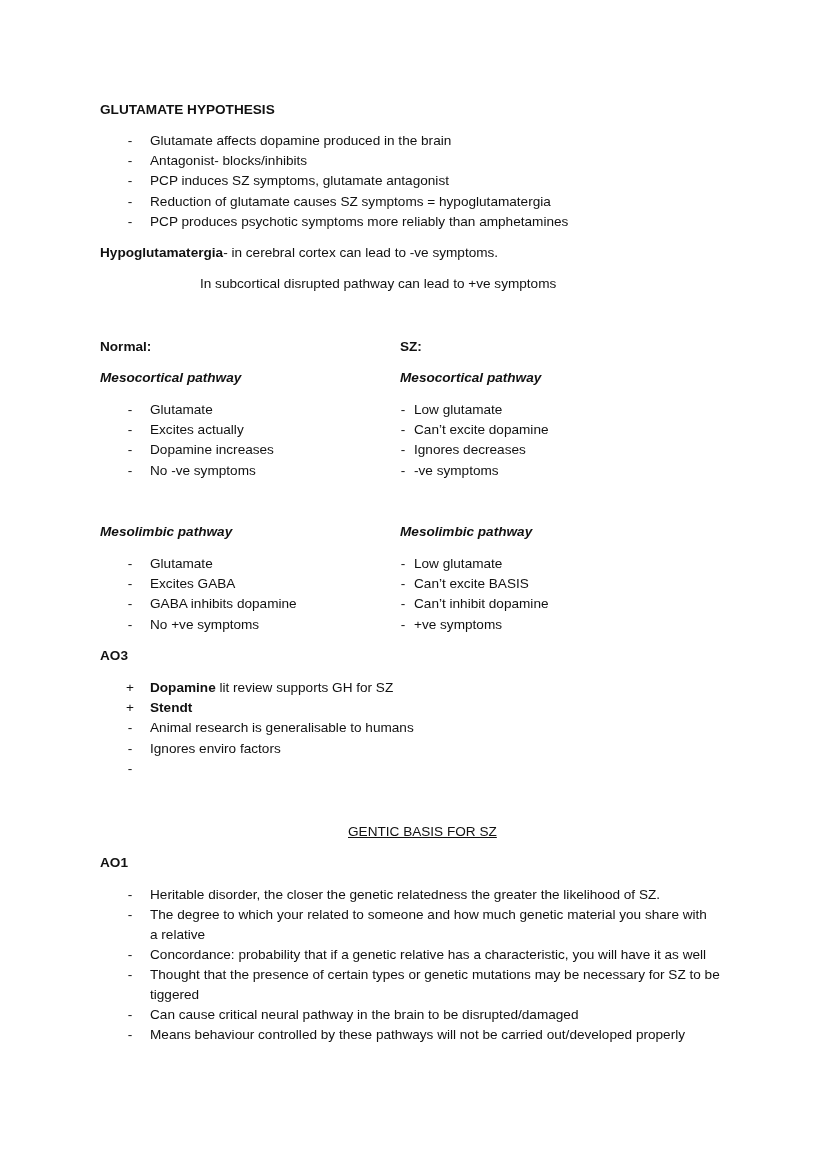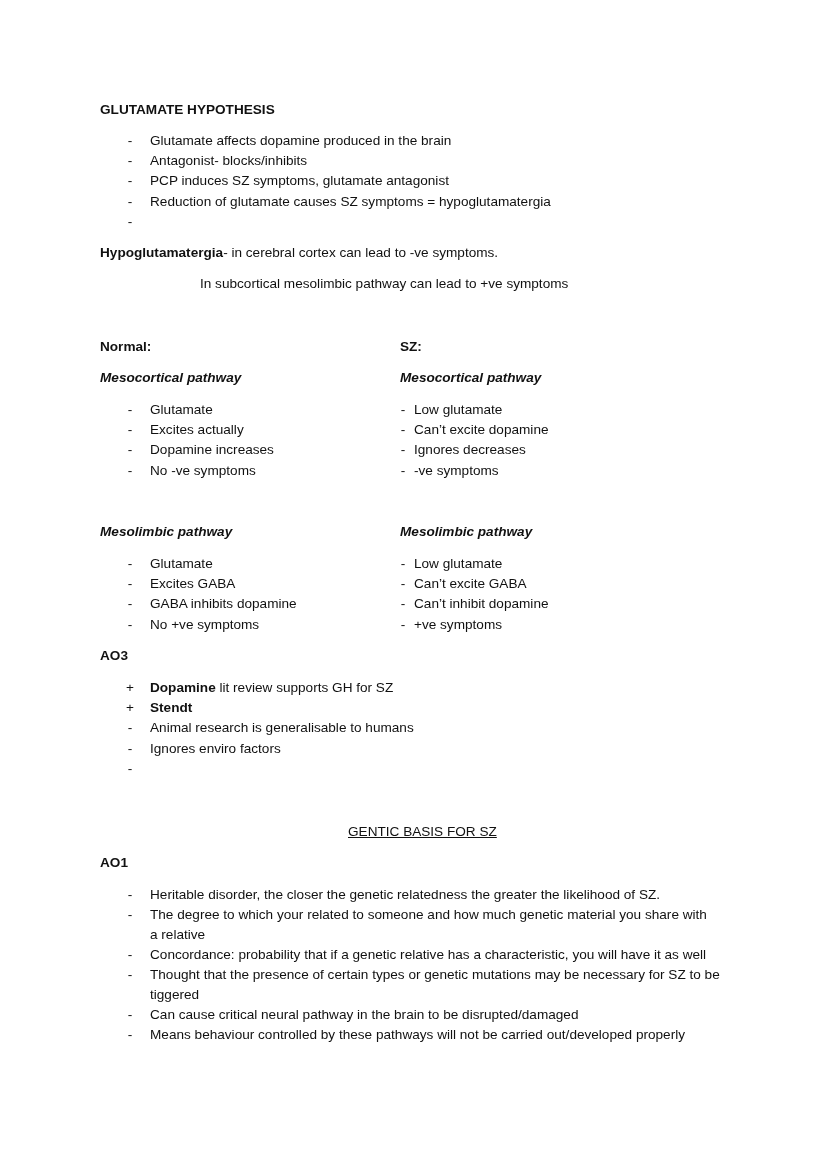"PCP produces psychotic symptoms more" span.tx { html: none -> <span>PCP produces psychotic symptoms more reliably than amphetamines</span> }
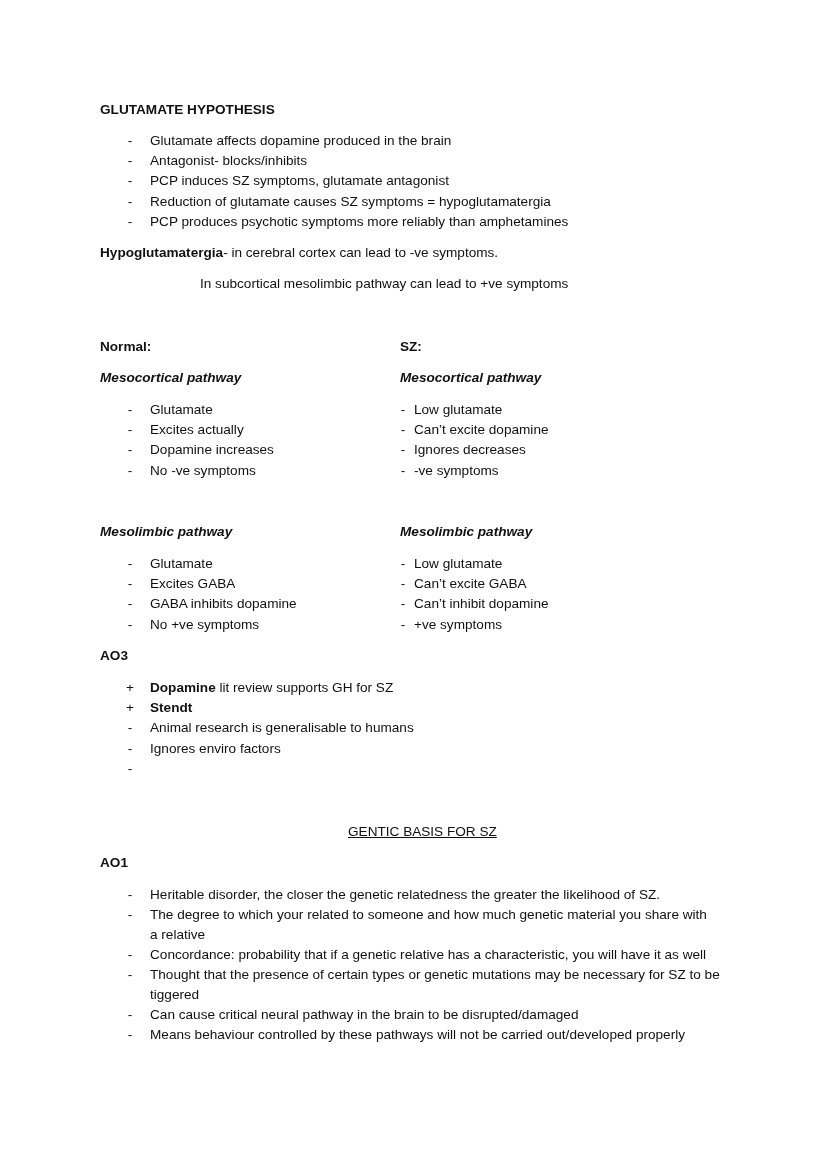"In subcortical mesolimbic pathway can" div.abs { text: mesolimbic -> disrupted }
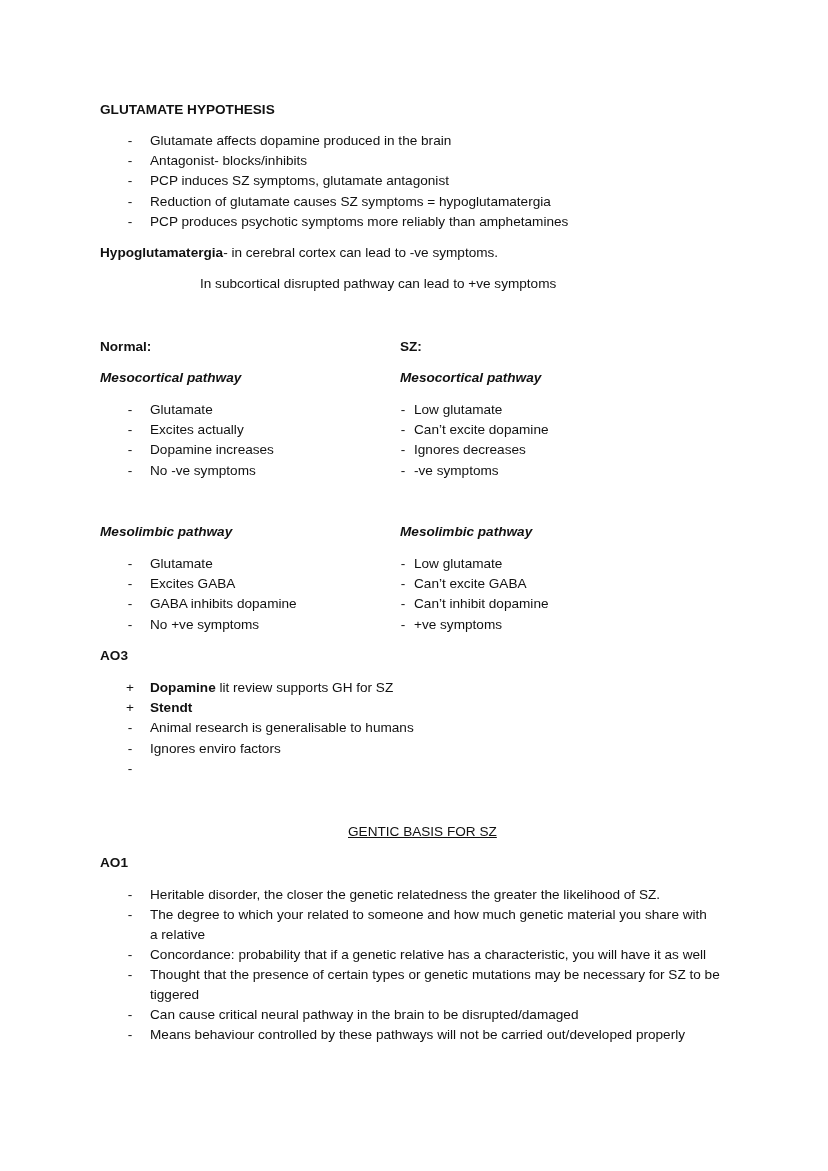"Can’t excite GABA" span.tx { text: GABA -> BASIS }
